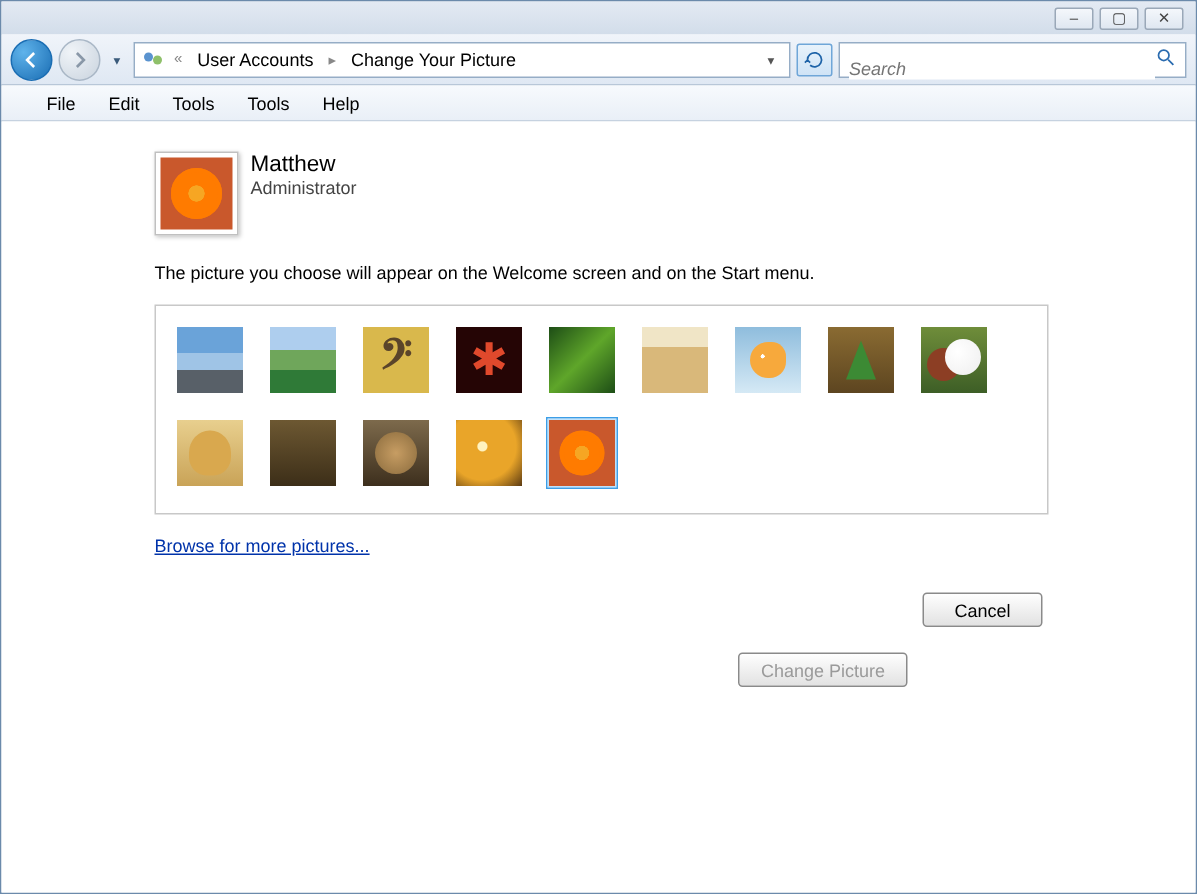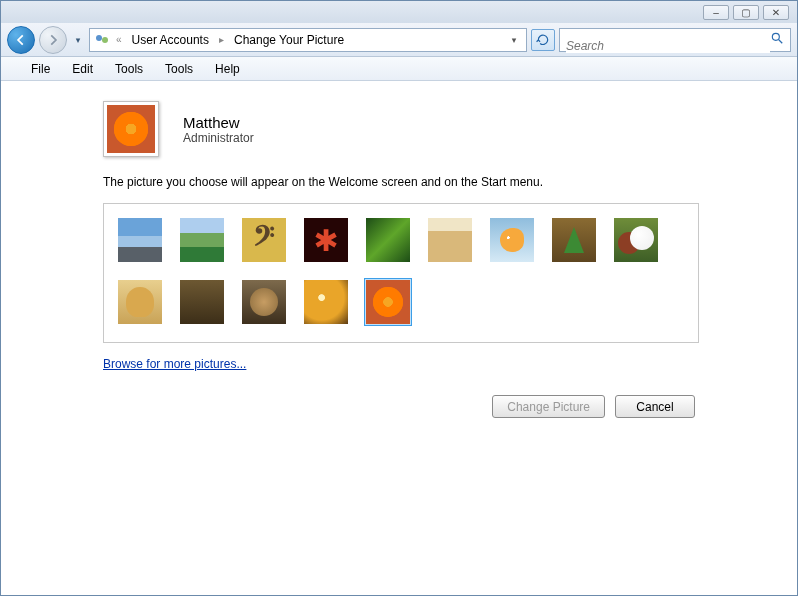"Matthew" .user-row { align-items: center -> none; gap: 24px -> 8px }
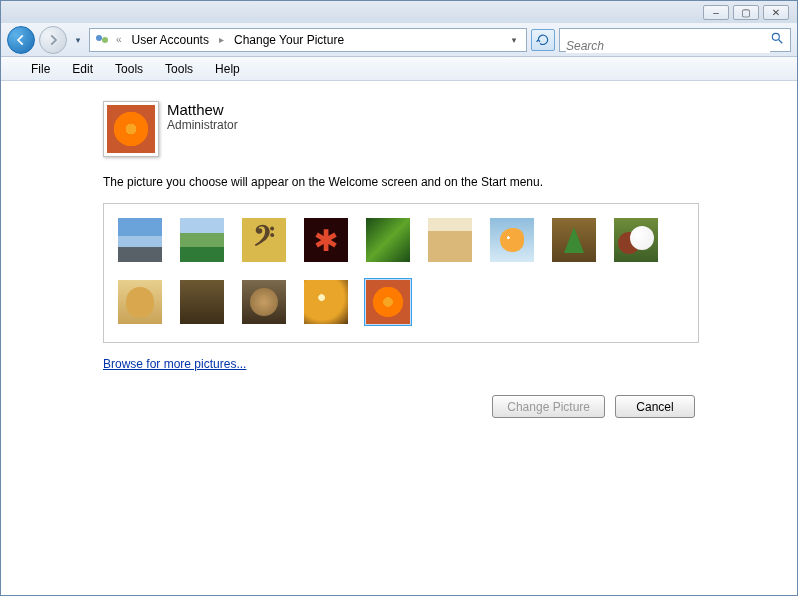"Change Picture" .btn:disabled { margin-top: none -> 40px }
